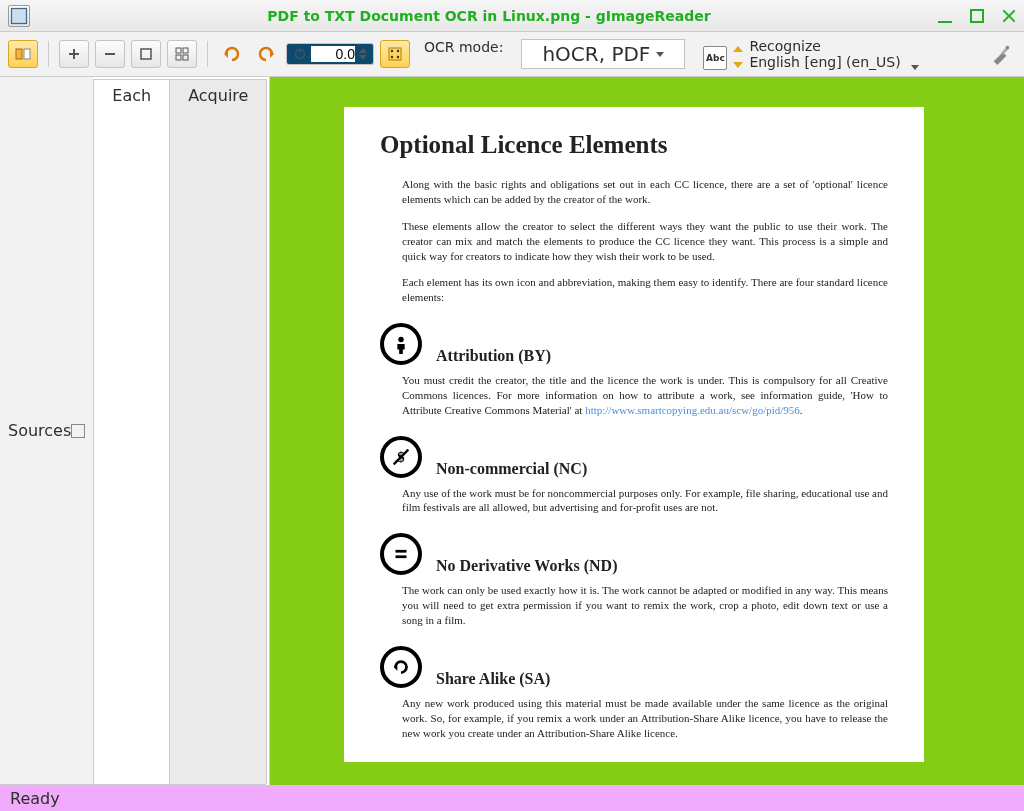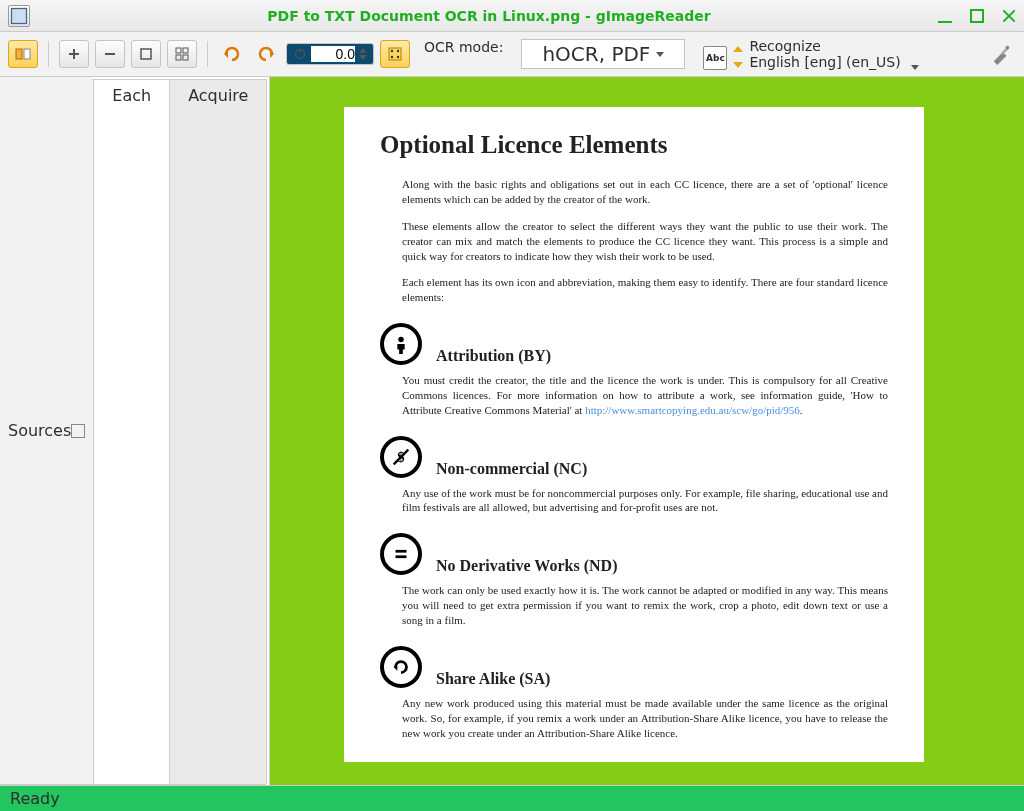"Ready" .statusbar { background: #22c55e -> #f0abfc }
